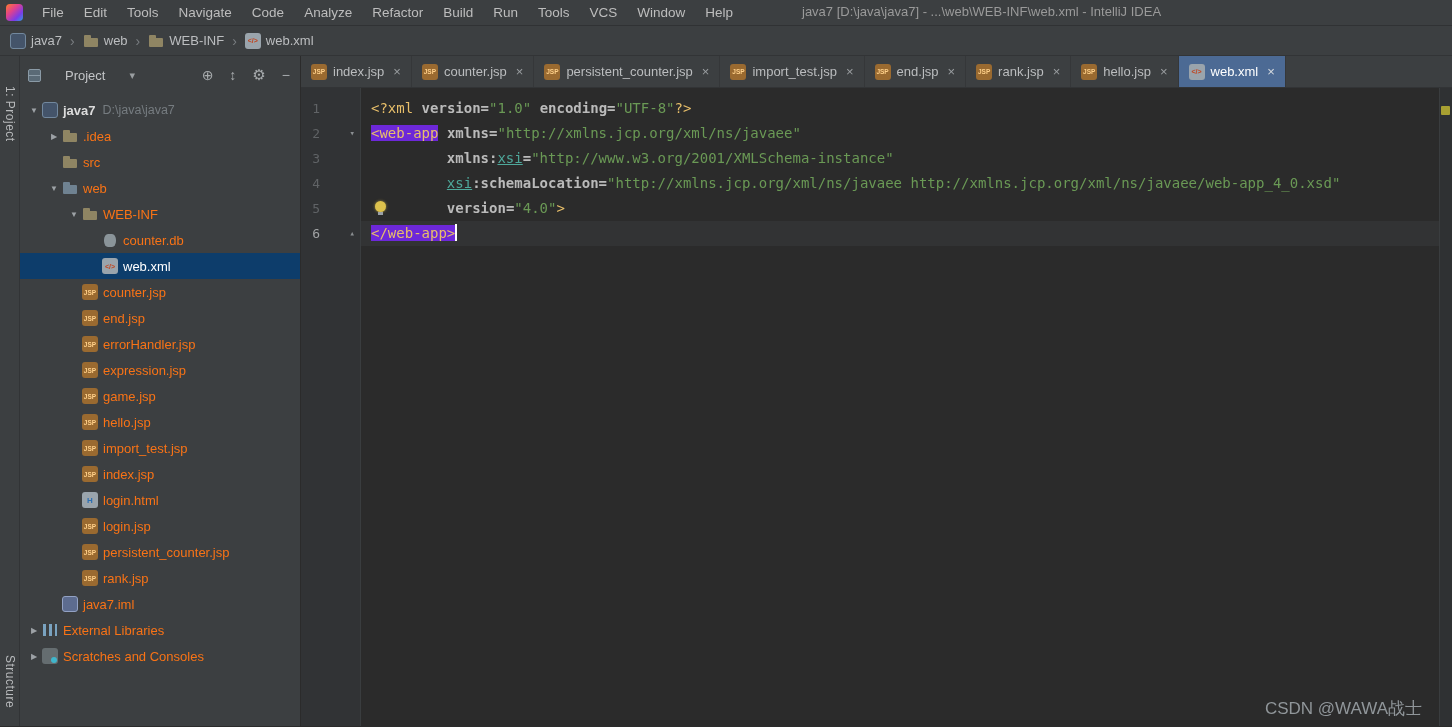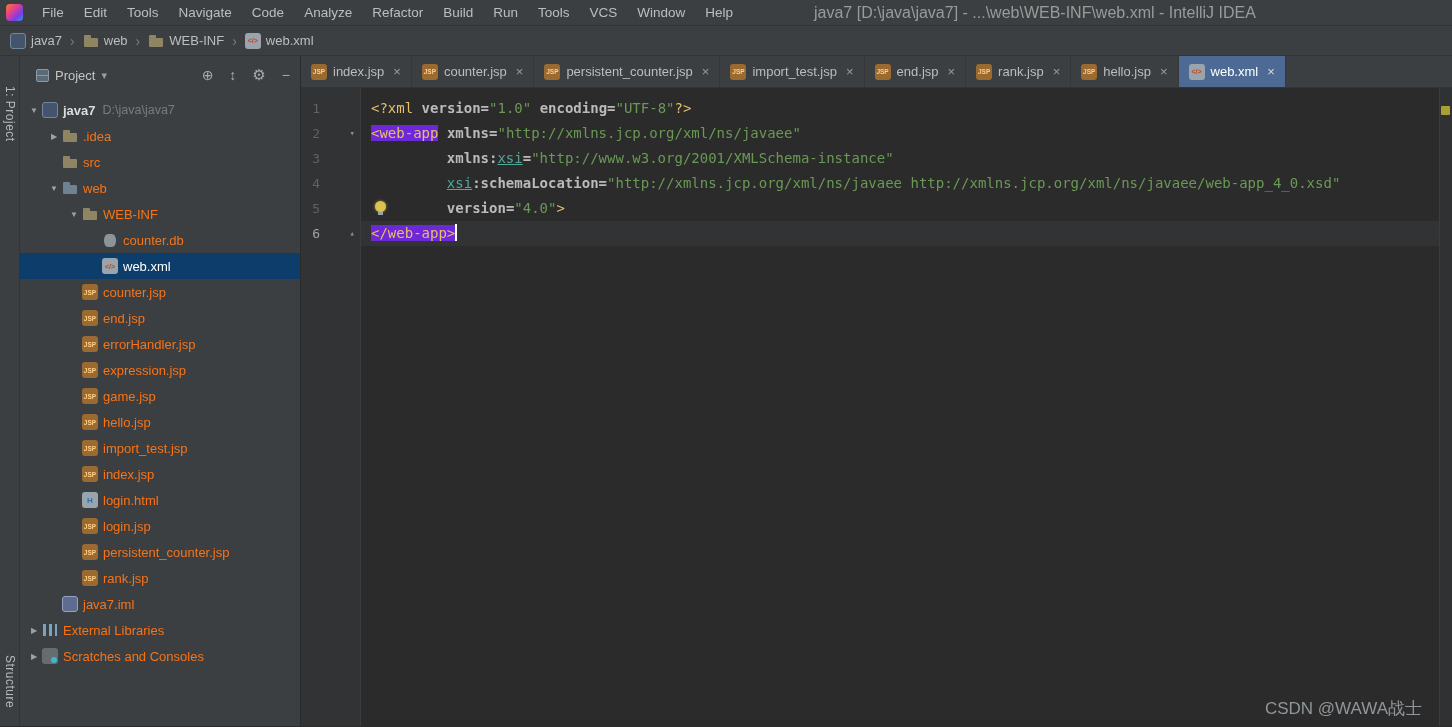"java7 [D:\java\java7] -" .window-title { font-size: 16px -> 13px; margin-left: 12px -> none }
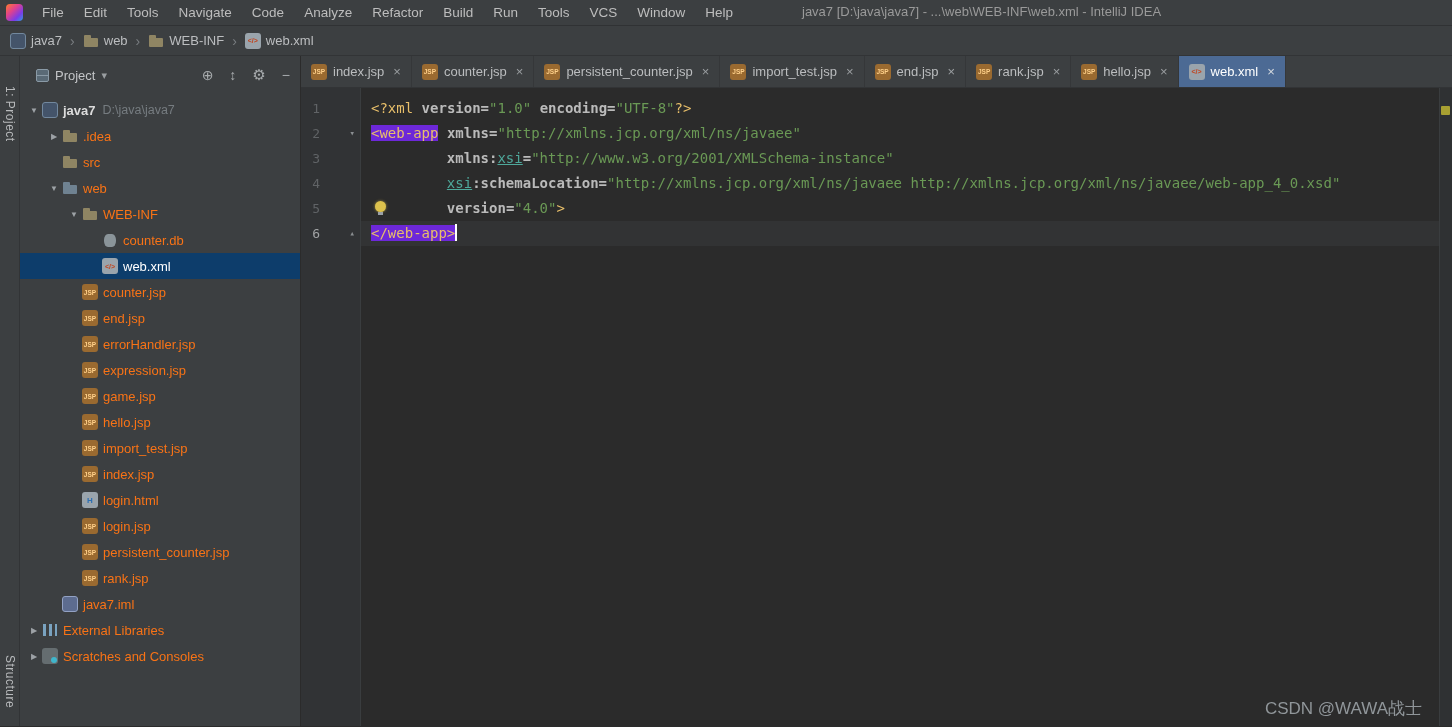"Project" .panel-title-group { gap: 6px -> 24px; margin-left: 8px -> none }
